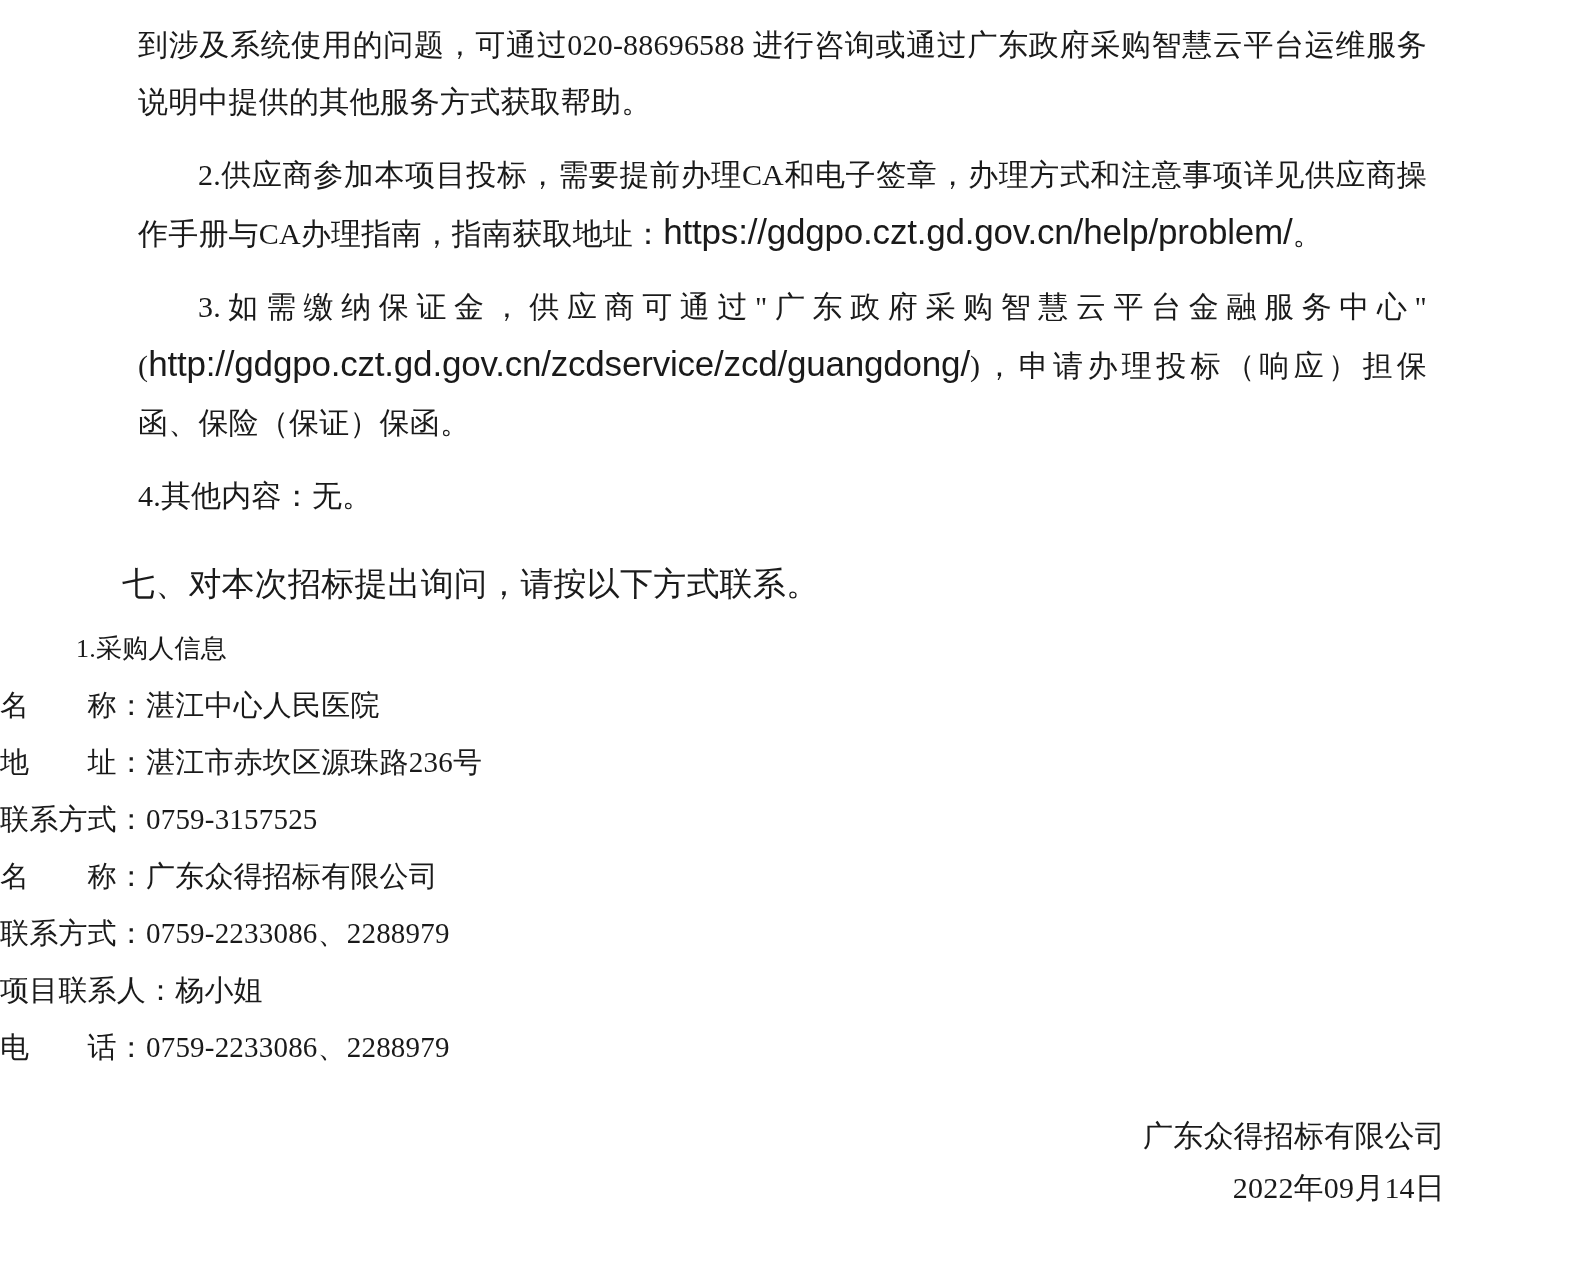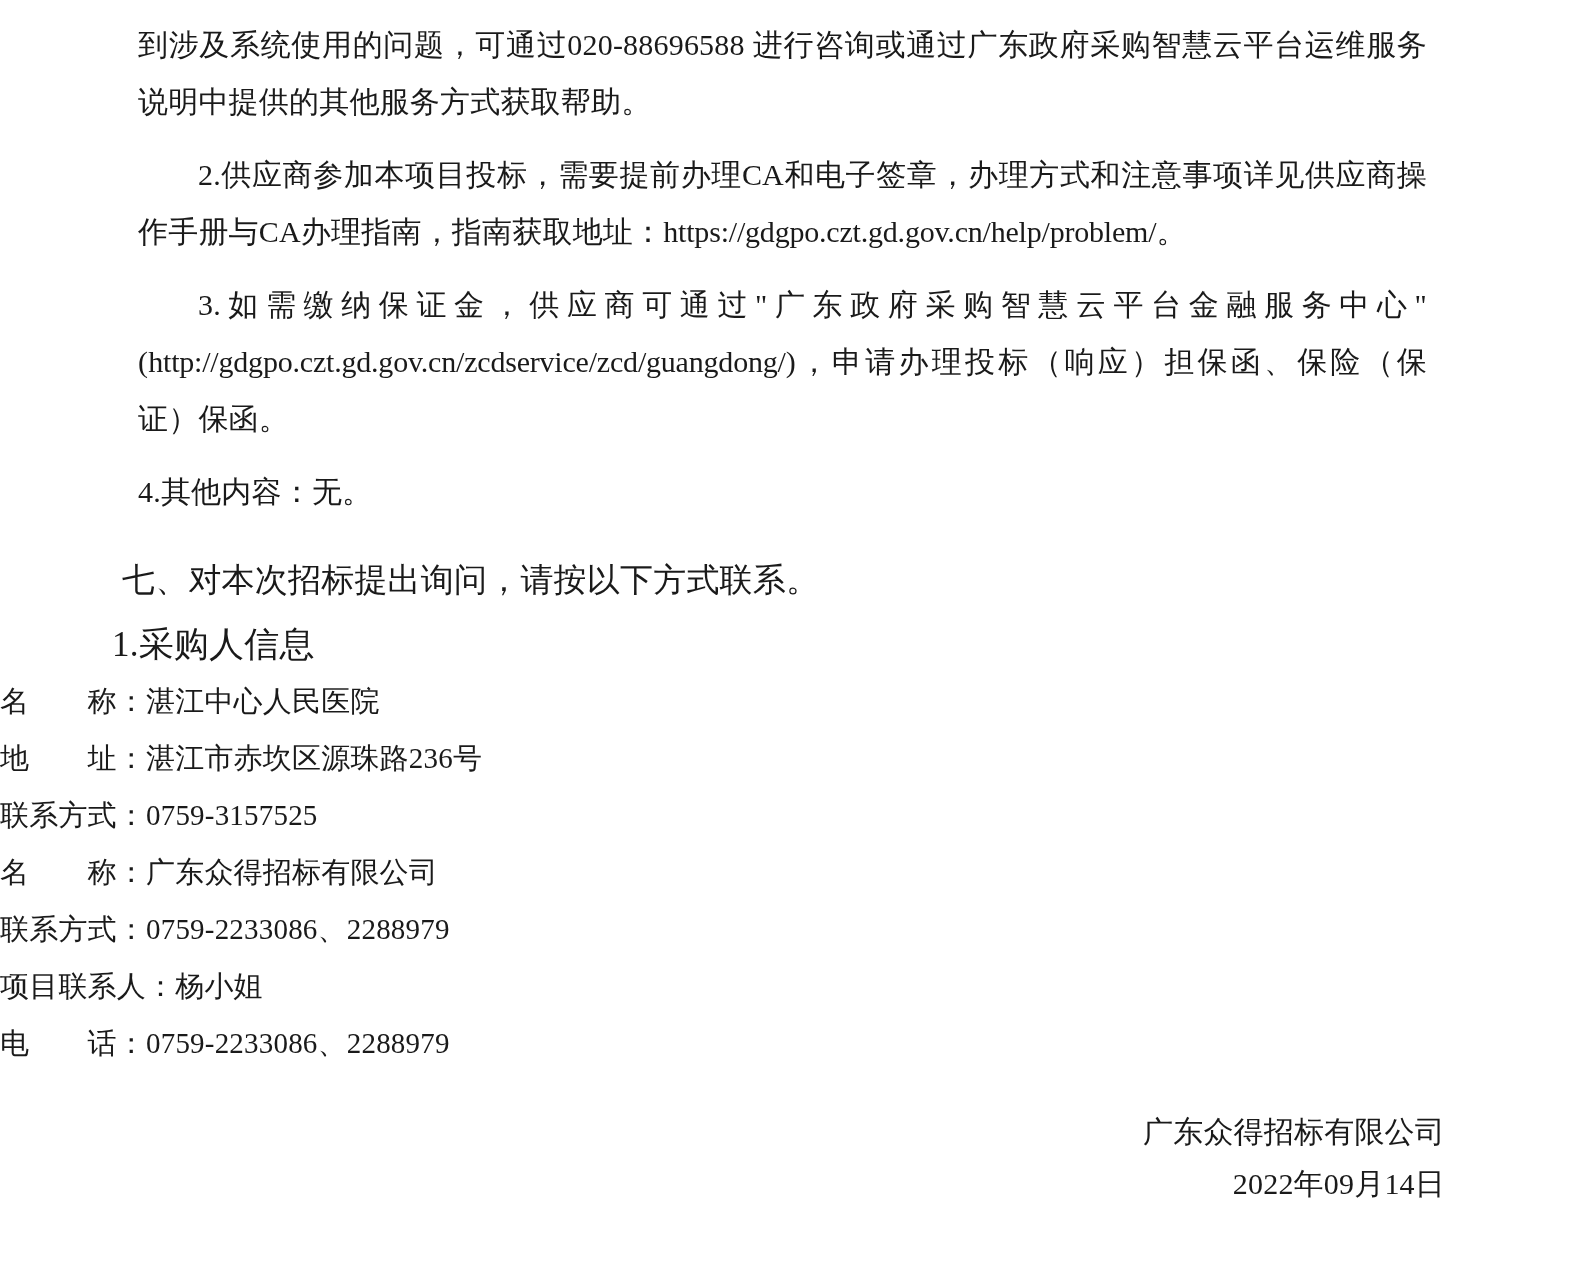"https://gdgpo.czt.gd.gov.cn/help/problem" .mono { font-family: Liberation Serif, serif -> Liberation Sans, sans-serif; font-size: 30px -> 35px }
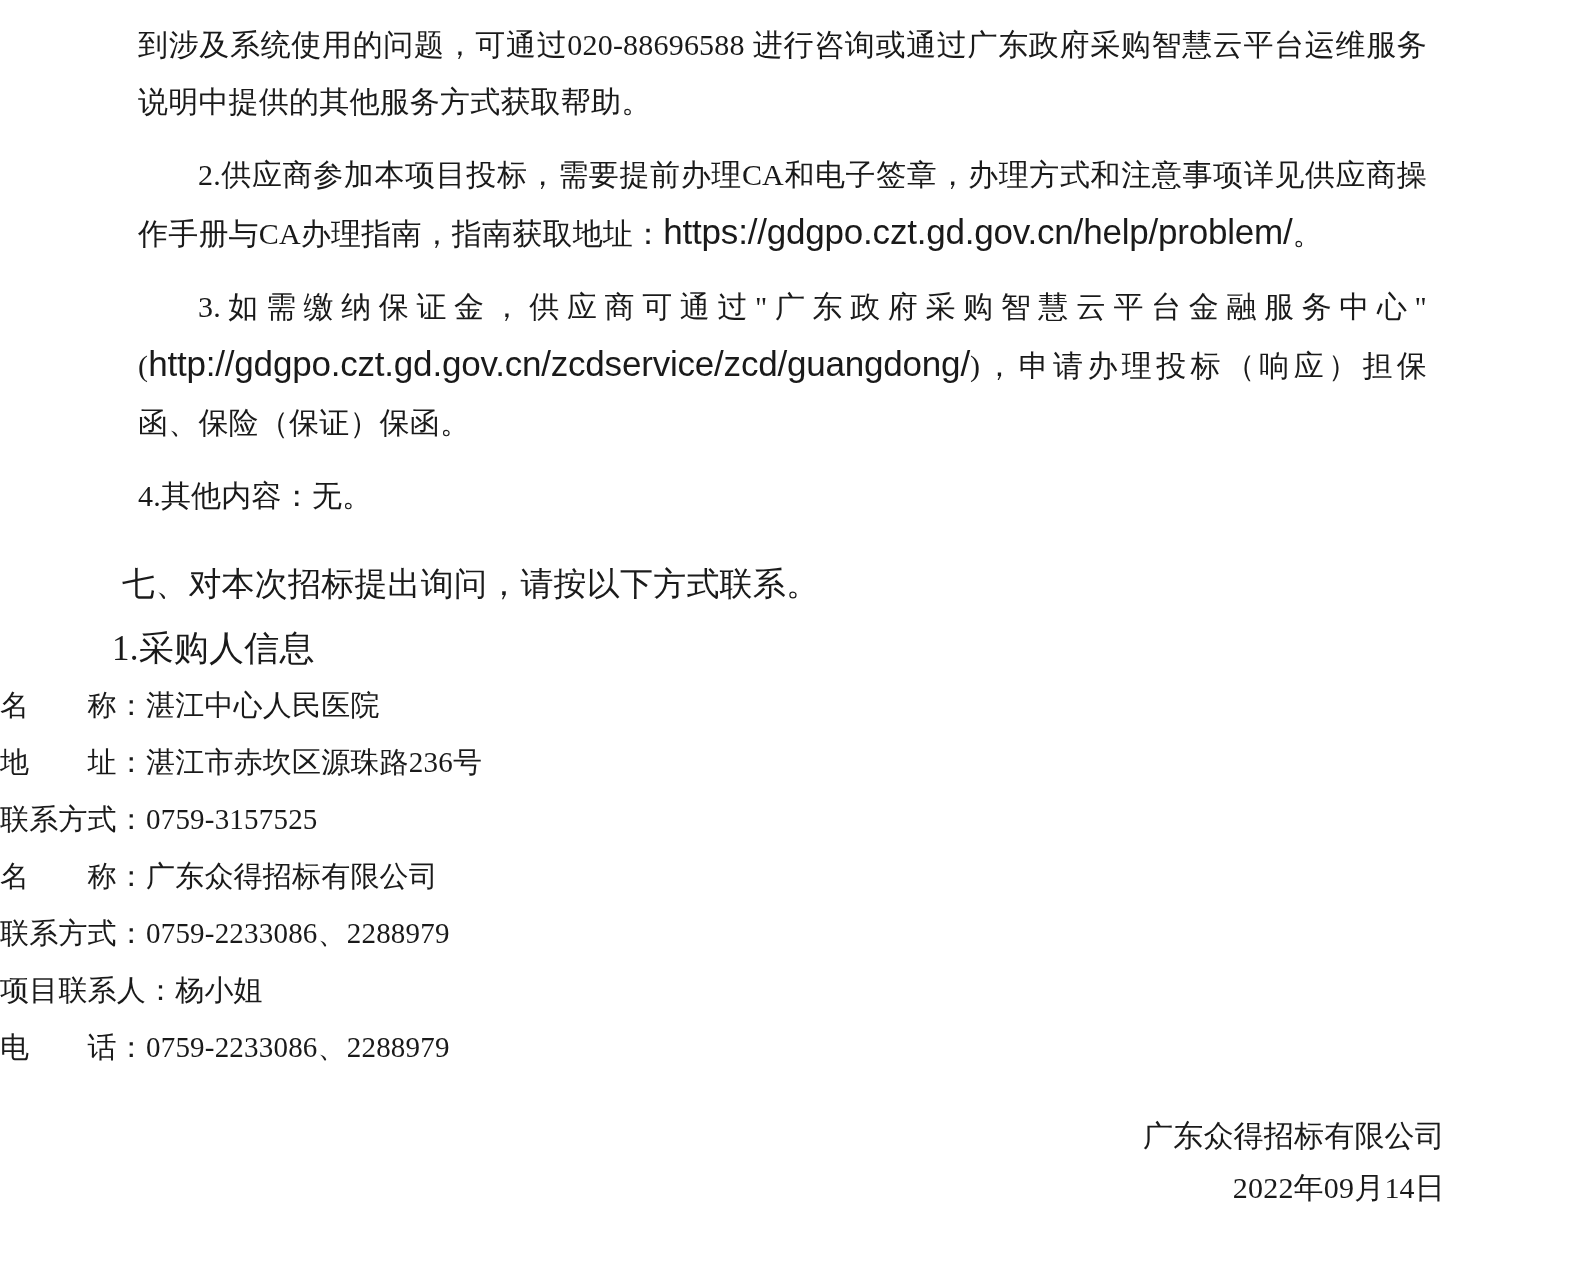"1.采购人信息" .lvl1 { font-size: 35px -> 26px; padding-left: 112px -> 76px }
